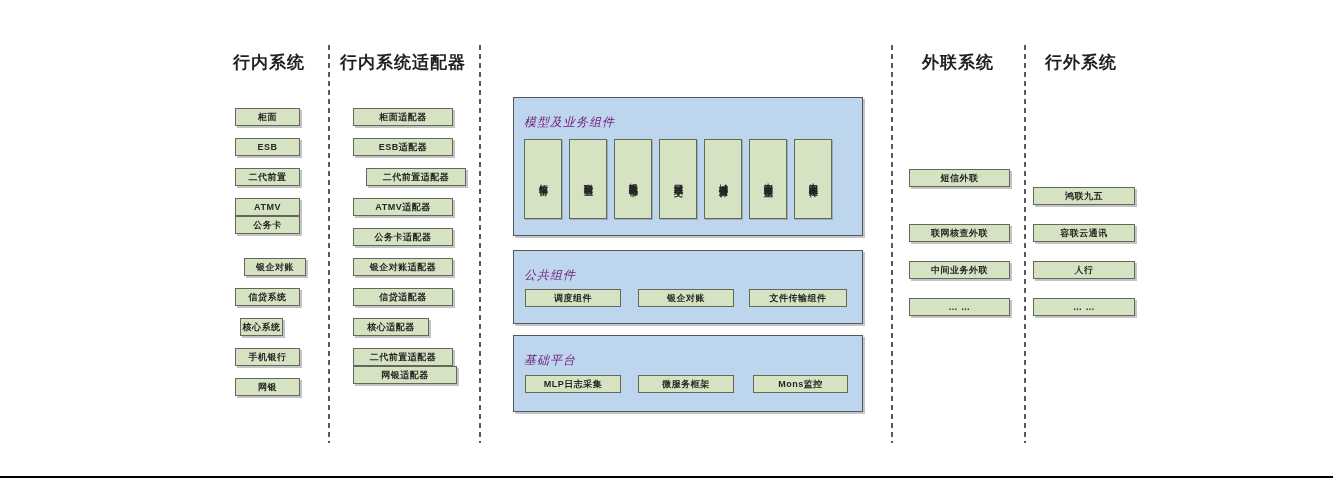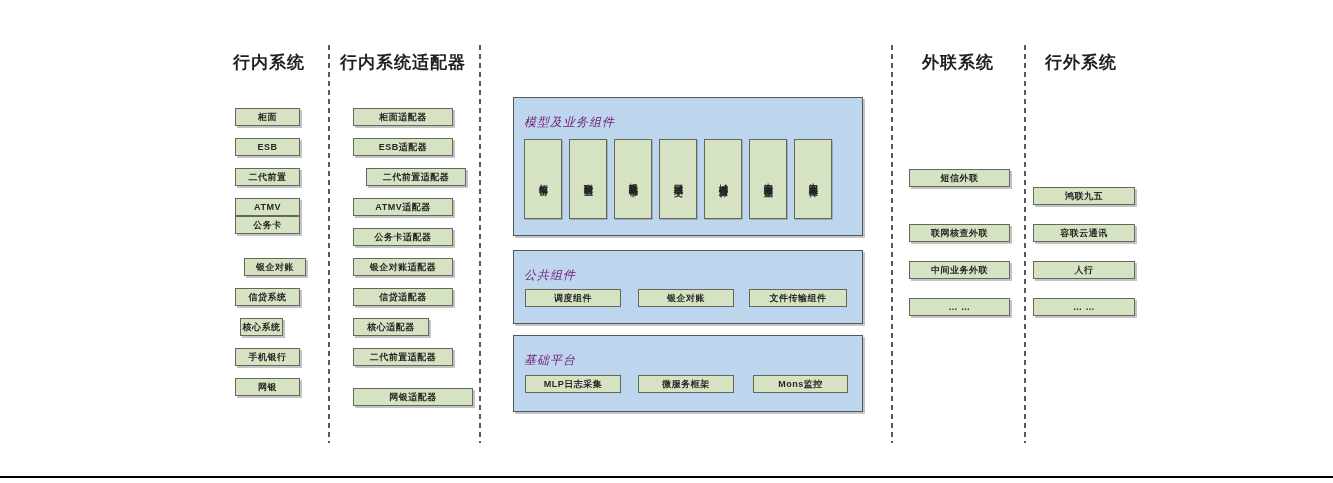"网银适配器" div.node { top: 388px -> 366px; width: 120px -> 104px }
